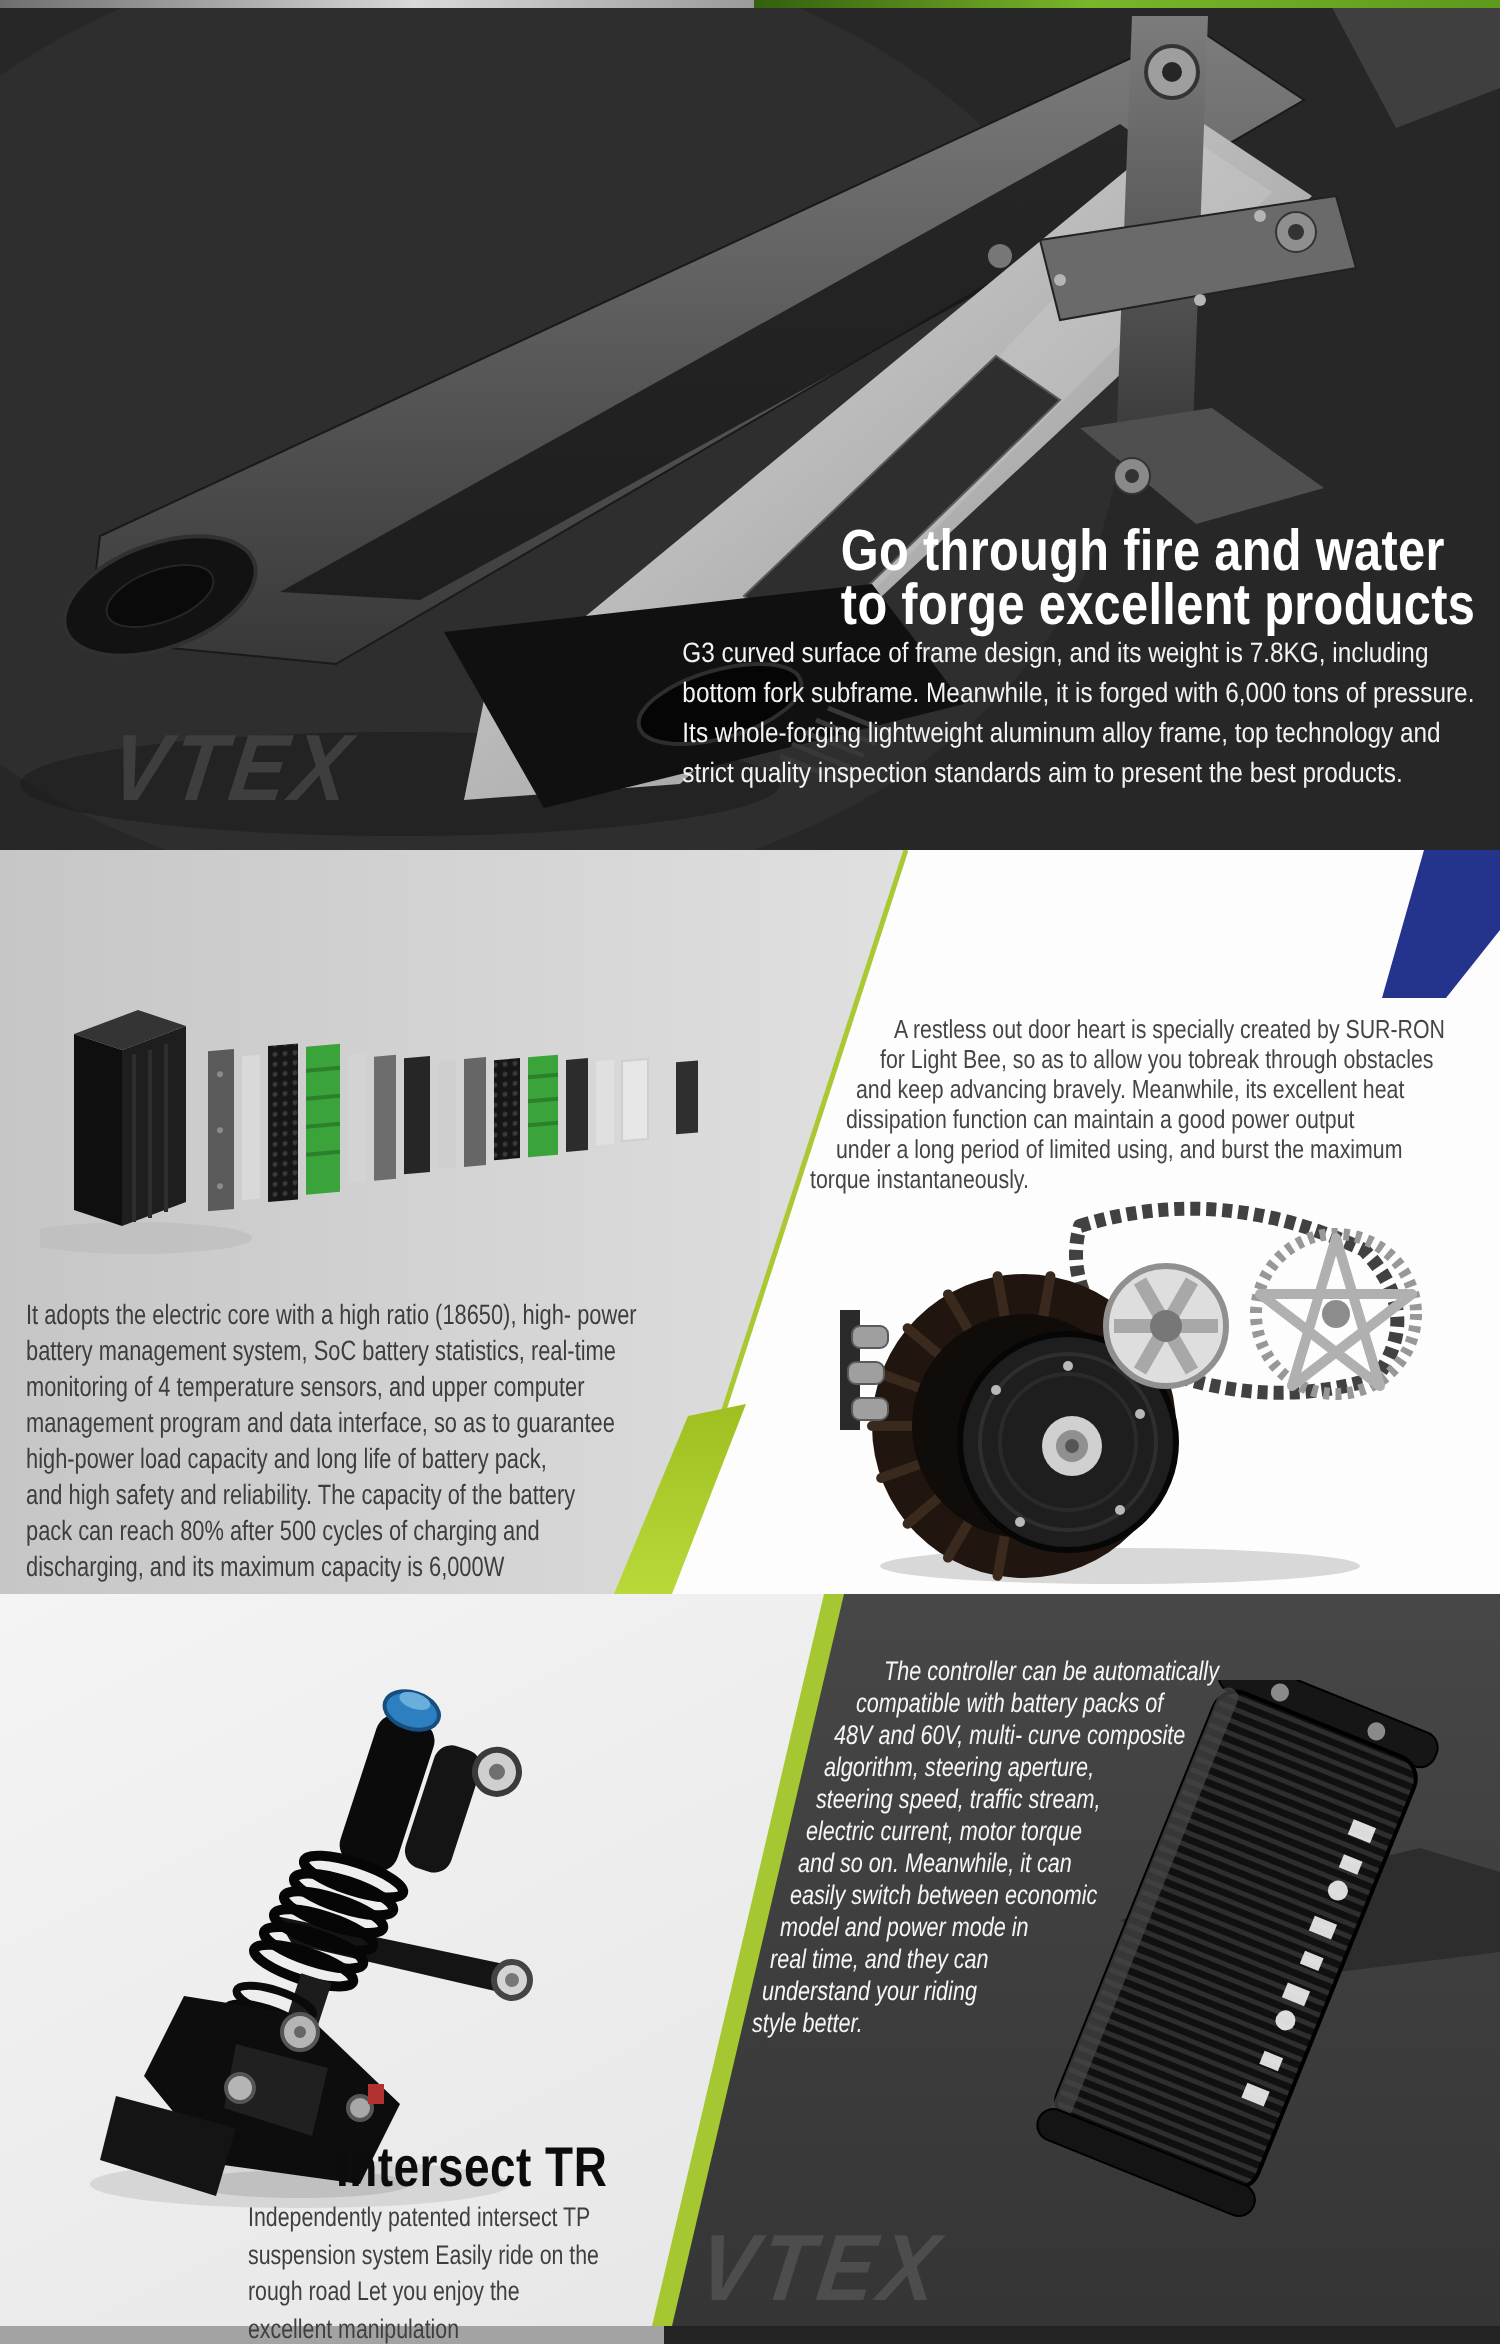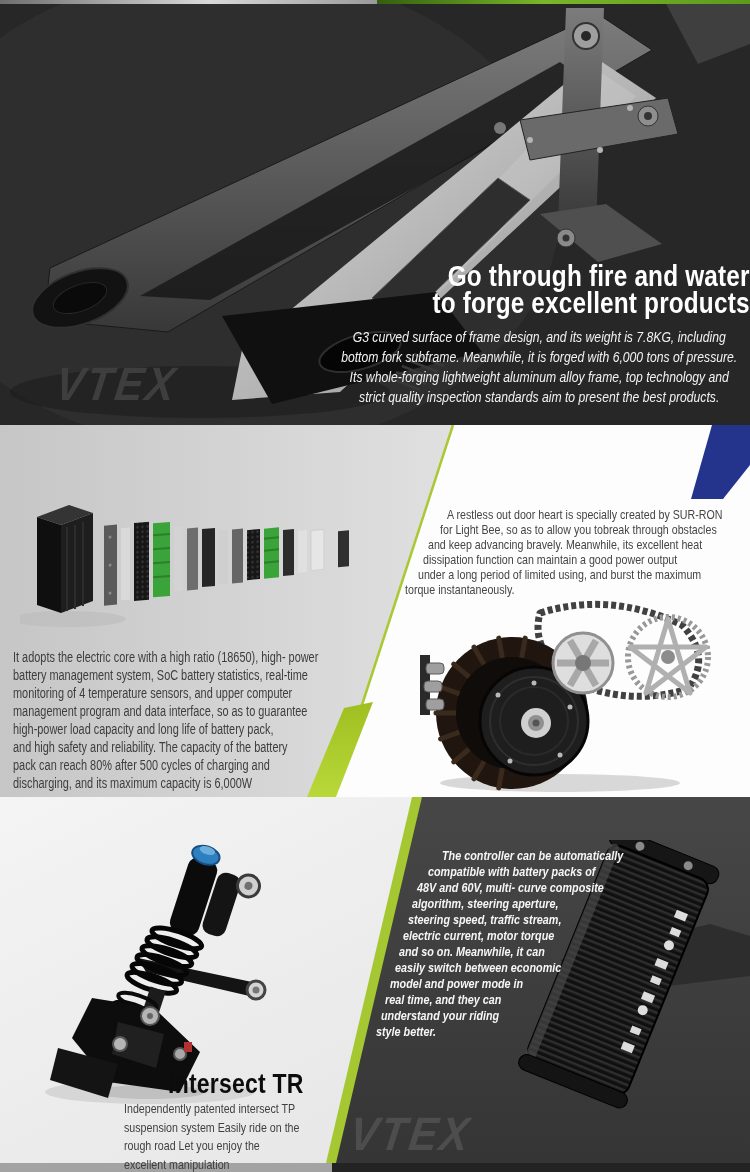"Go through fire and water" .hero-title { right: 0 -> 12px; text-align: right -> none }
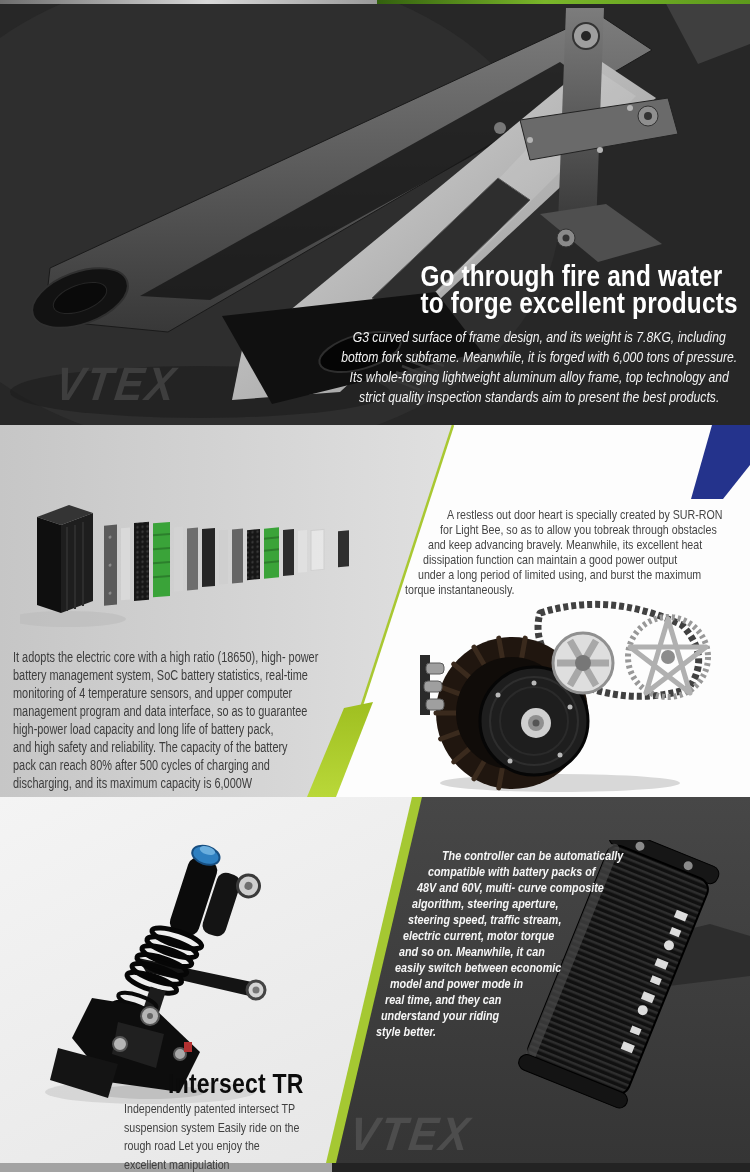"G3 curved surface of frame" .hero-body { font-style: italic -> none; text-align: center -> left; top: 327px -> 316px }
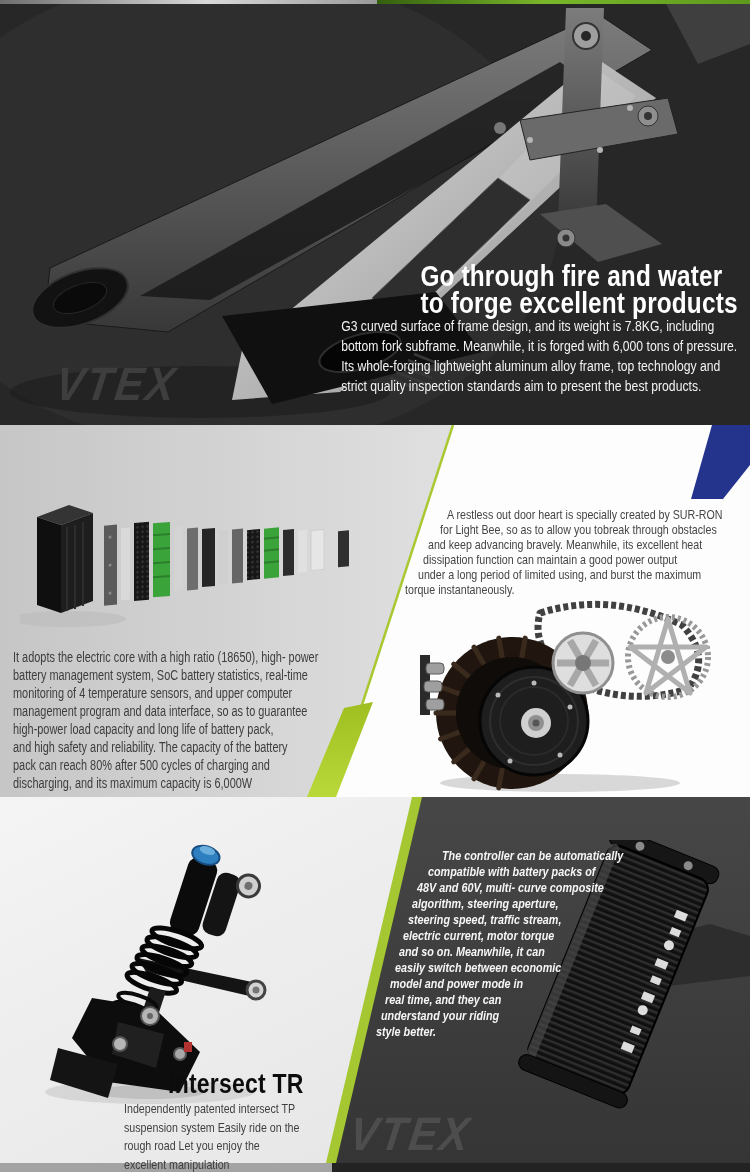"The controller can be automatically" .controller-text { font-weight: bold -> none; top: 848px -> 828px }
